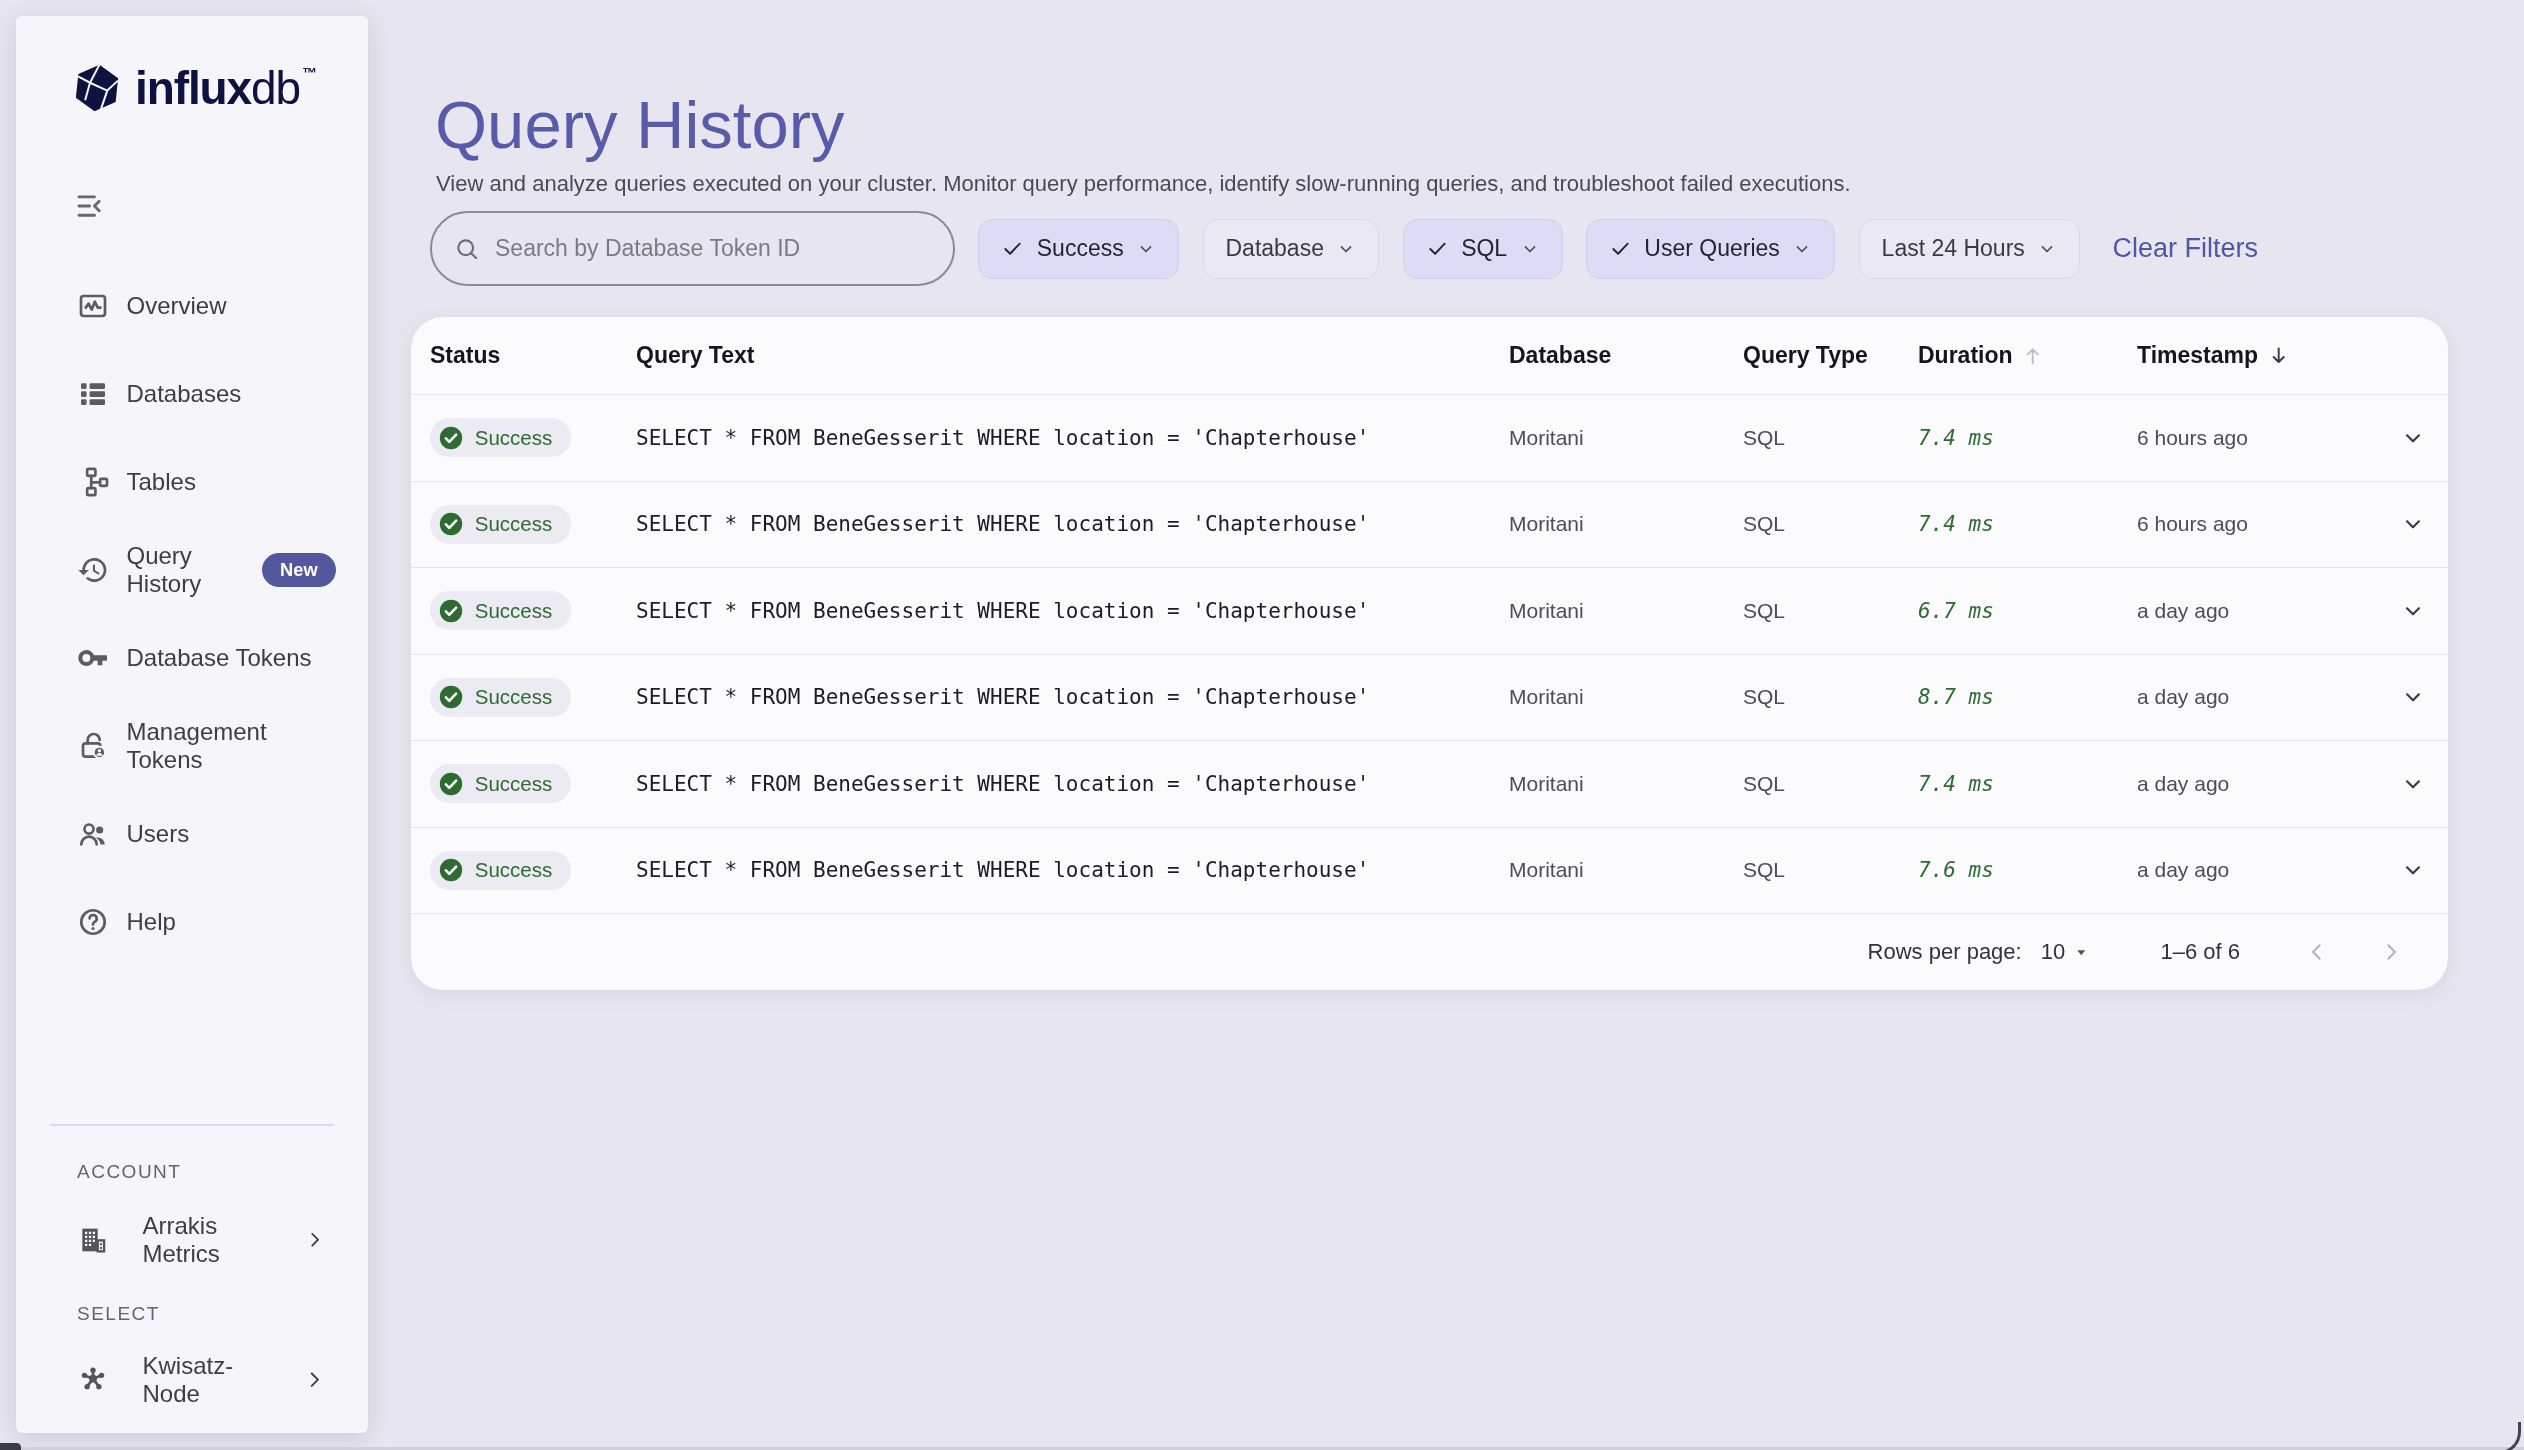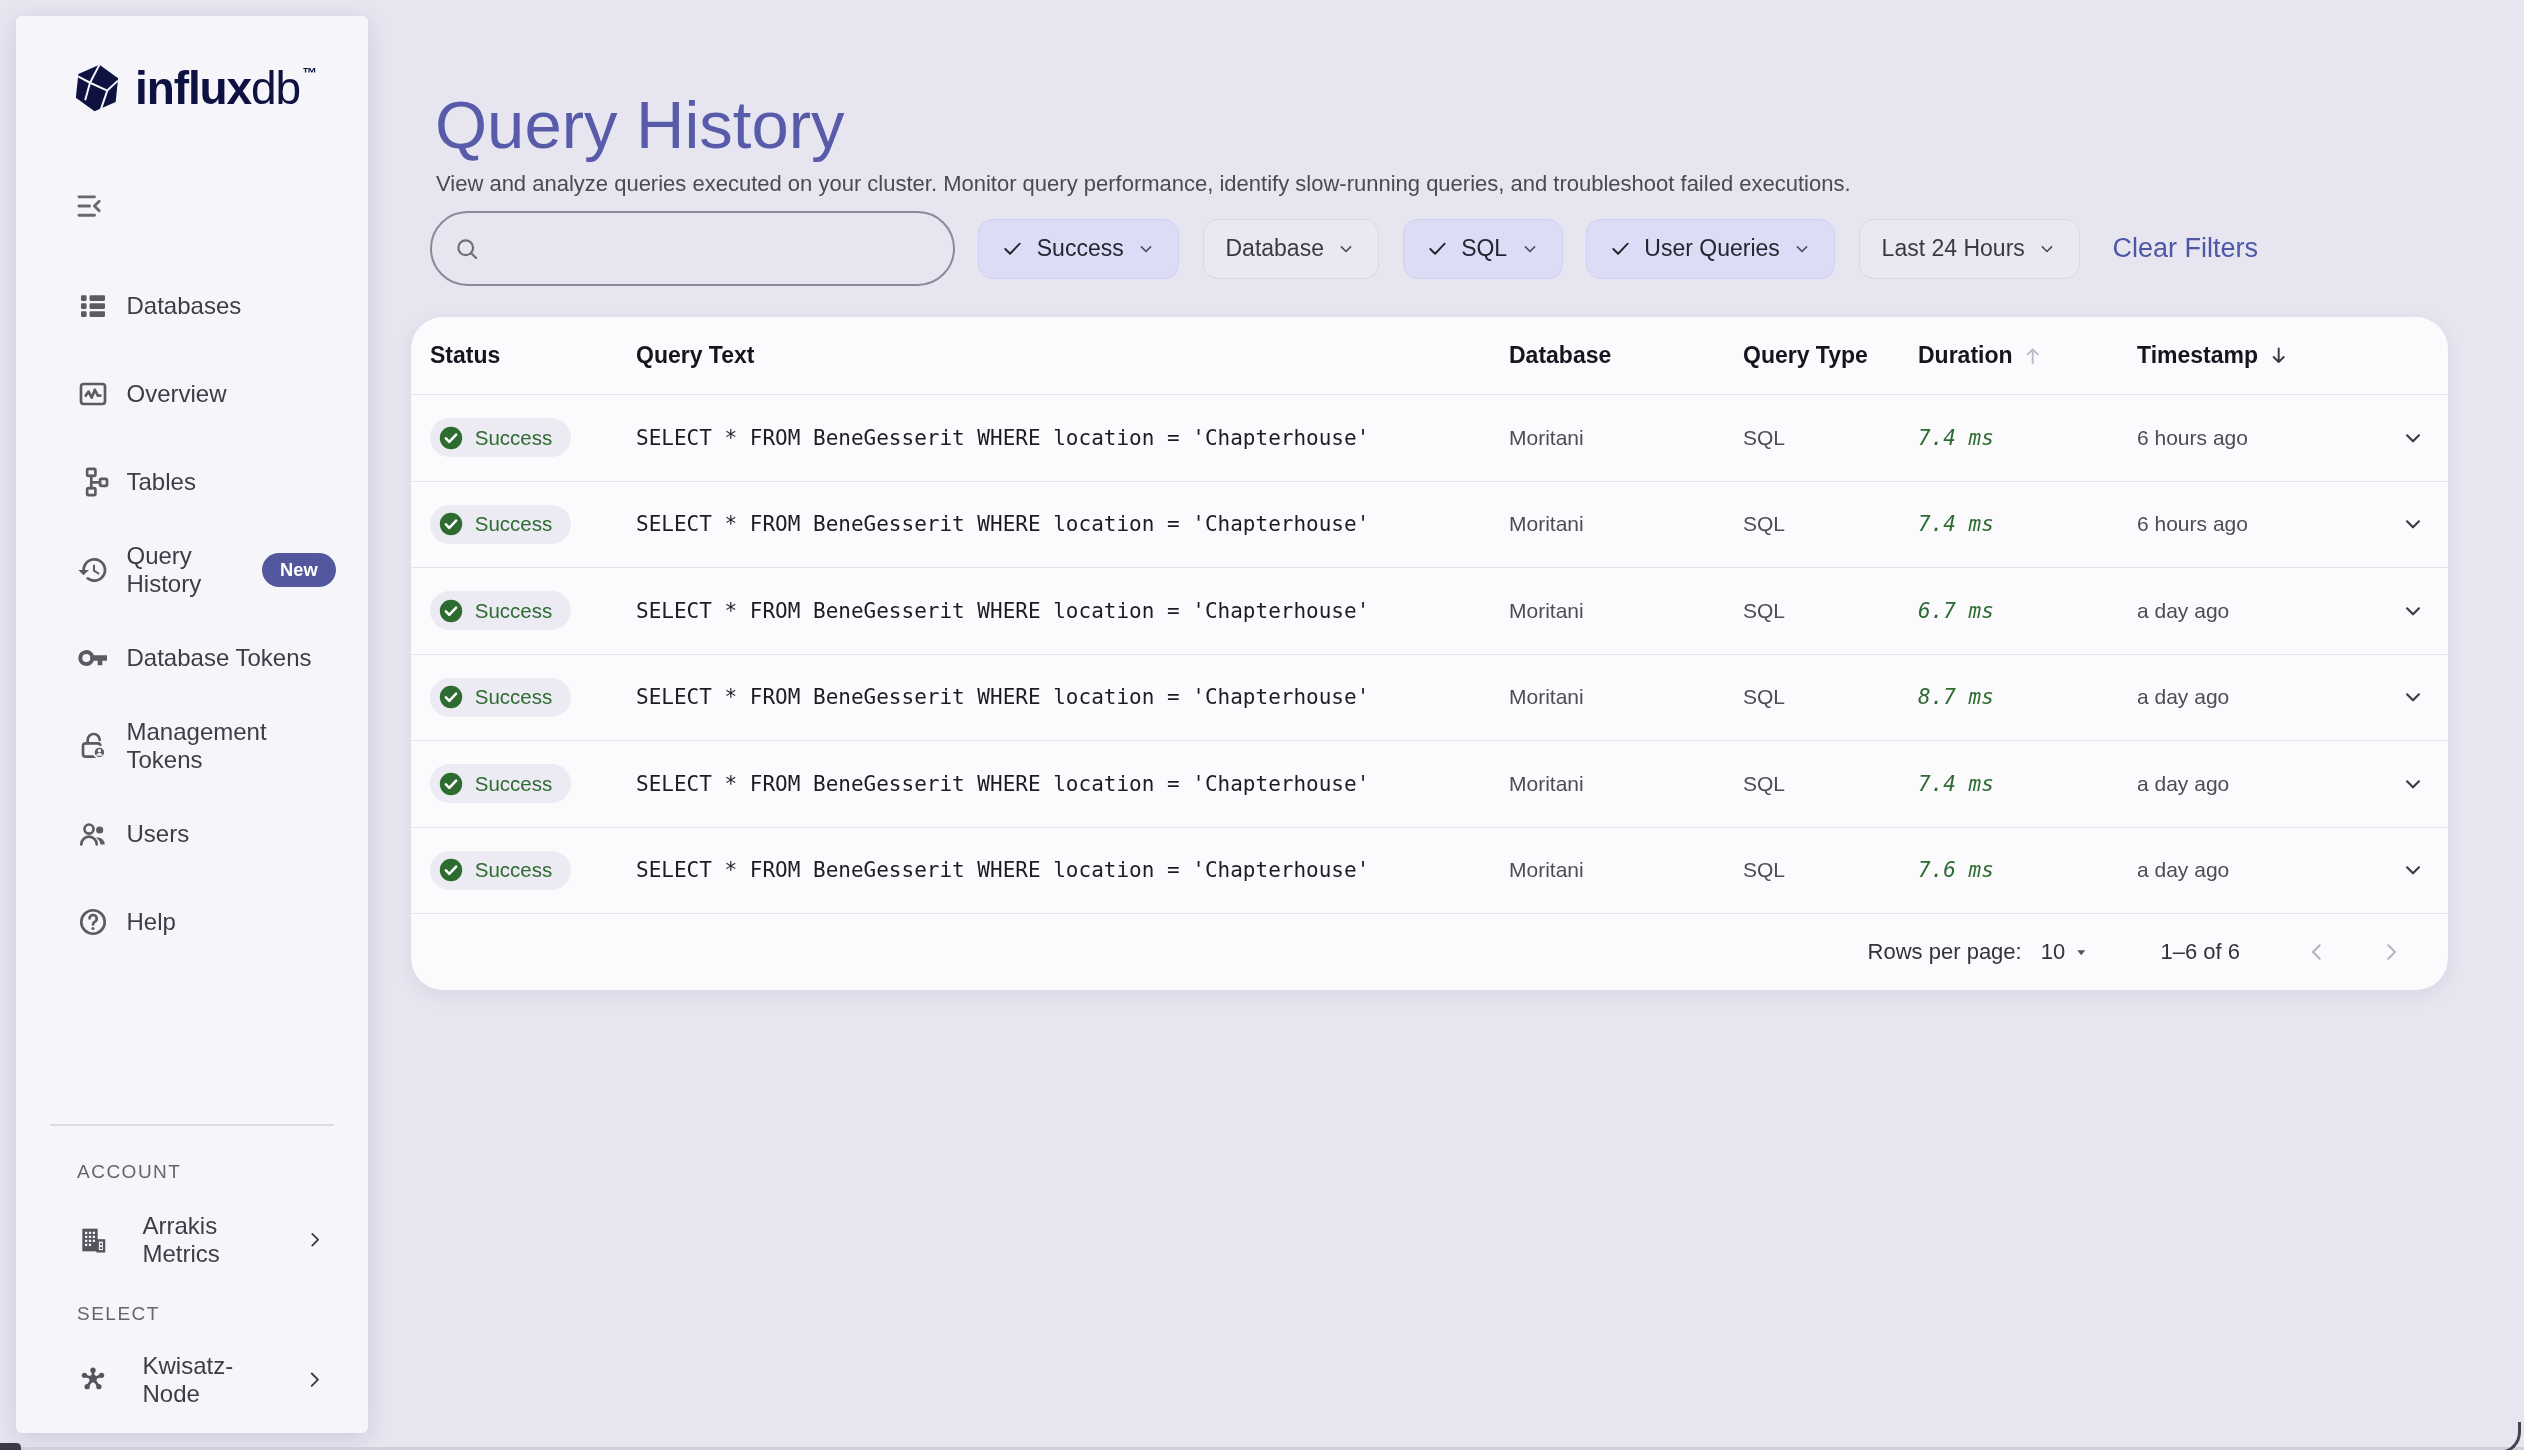"Search by Database Token ID" input { html: none -> <input> }
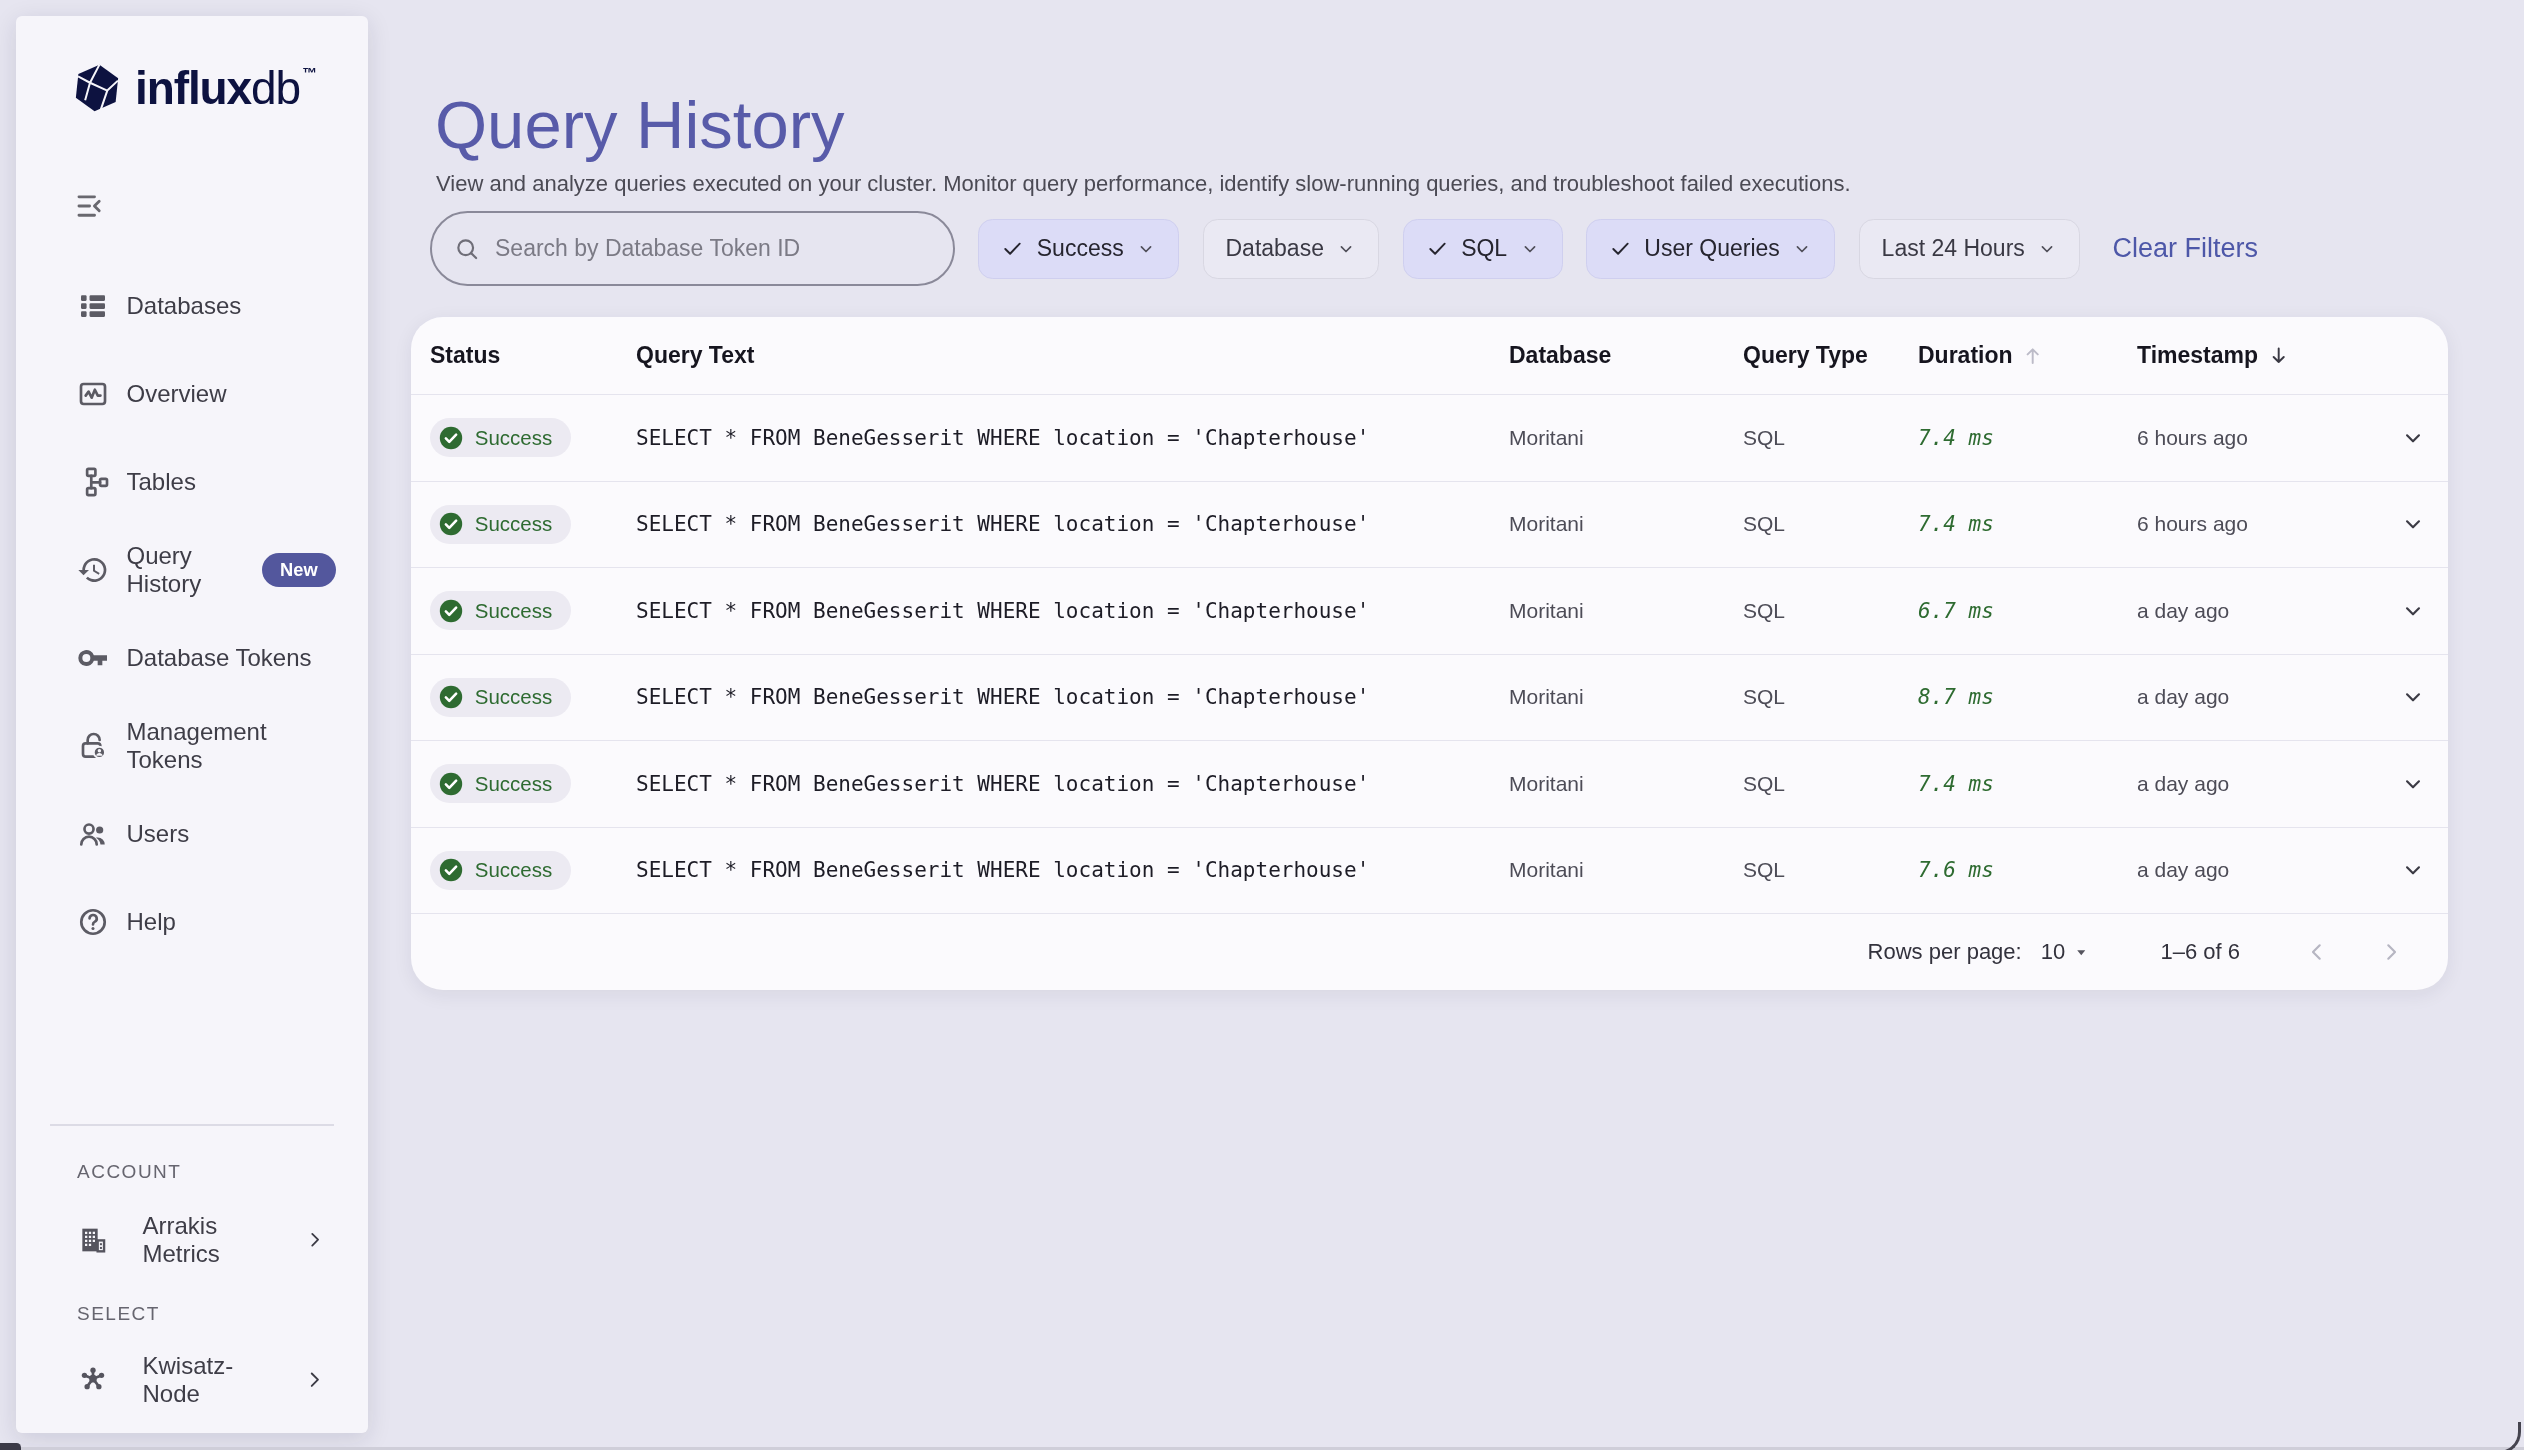"Databases" div.nav-item { order: before "Overview" -> after "Overview" }
